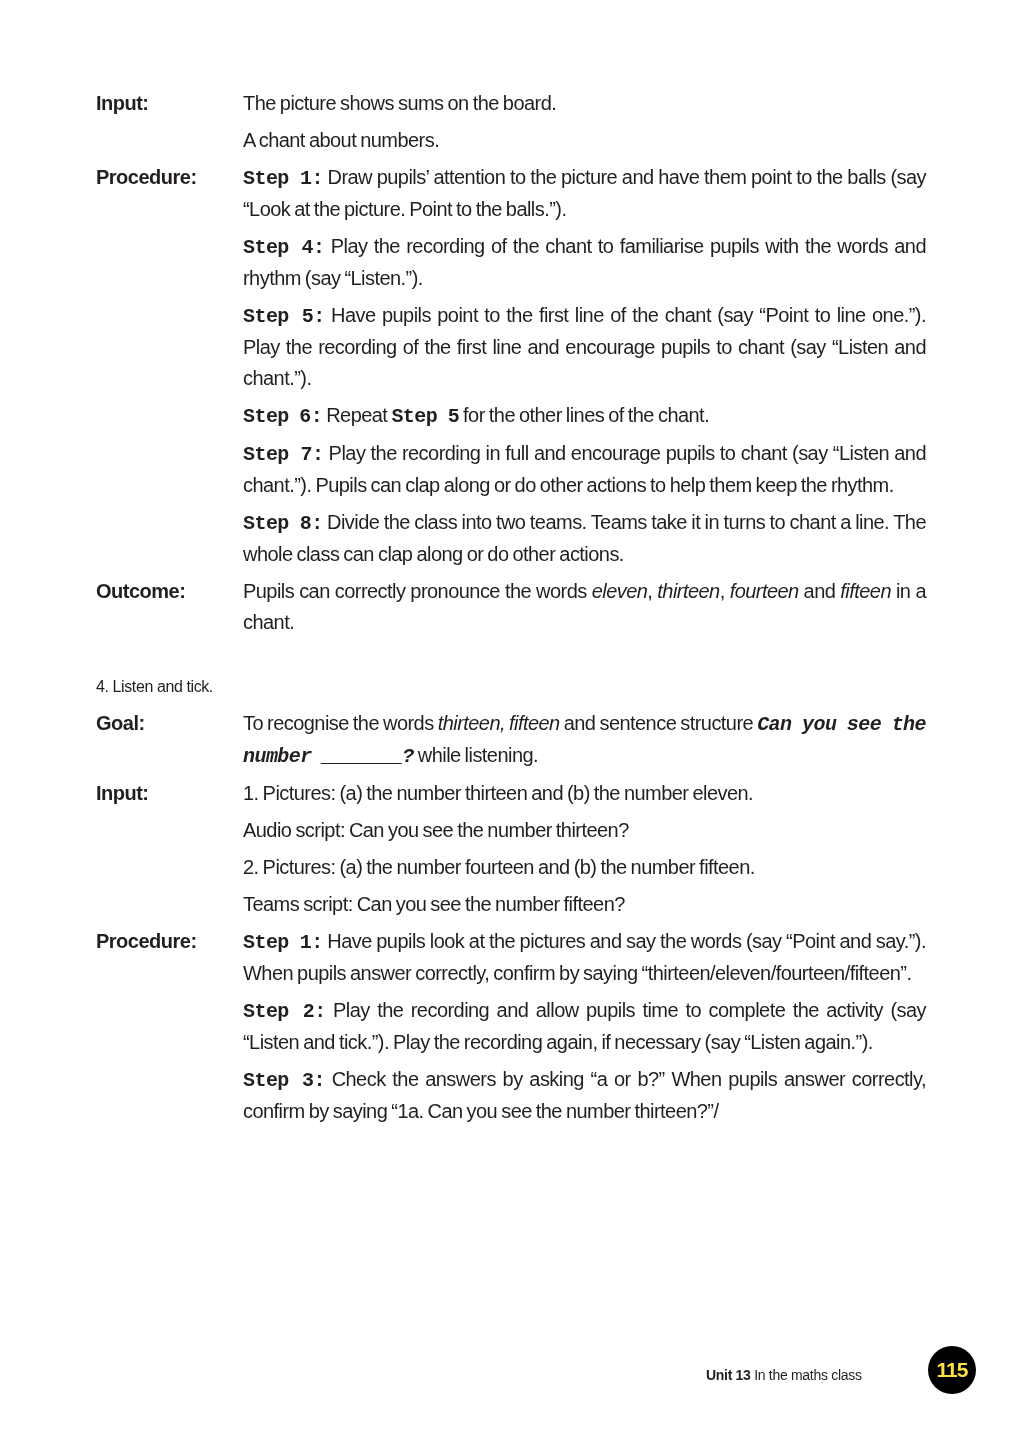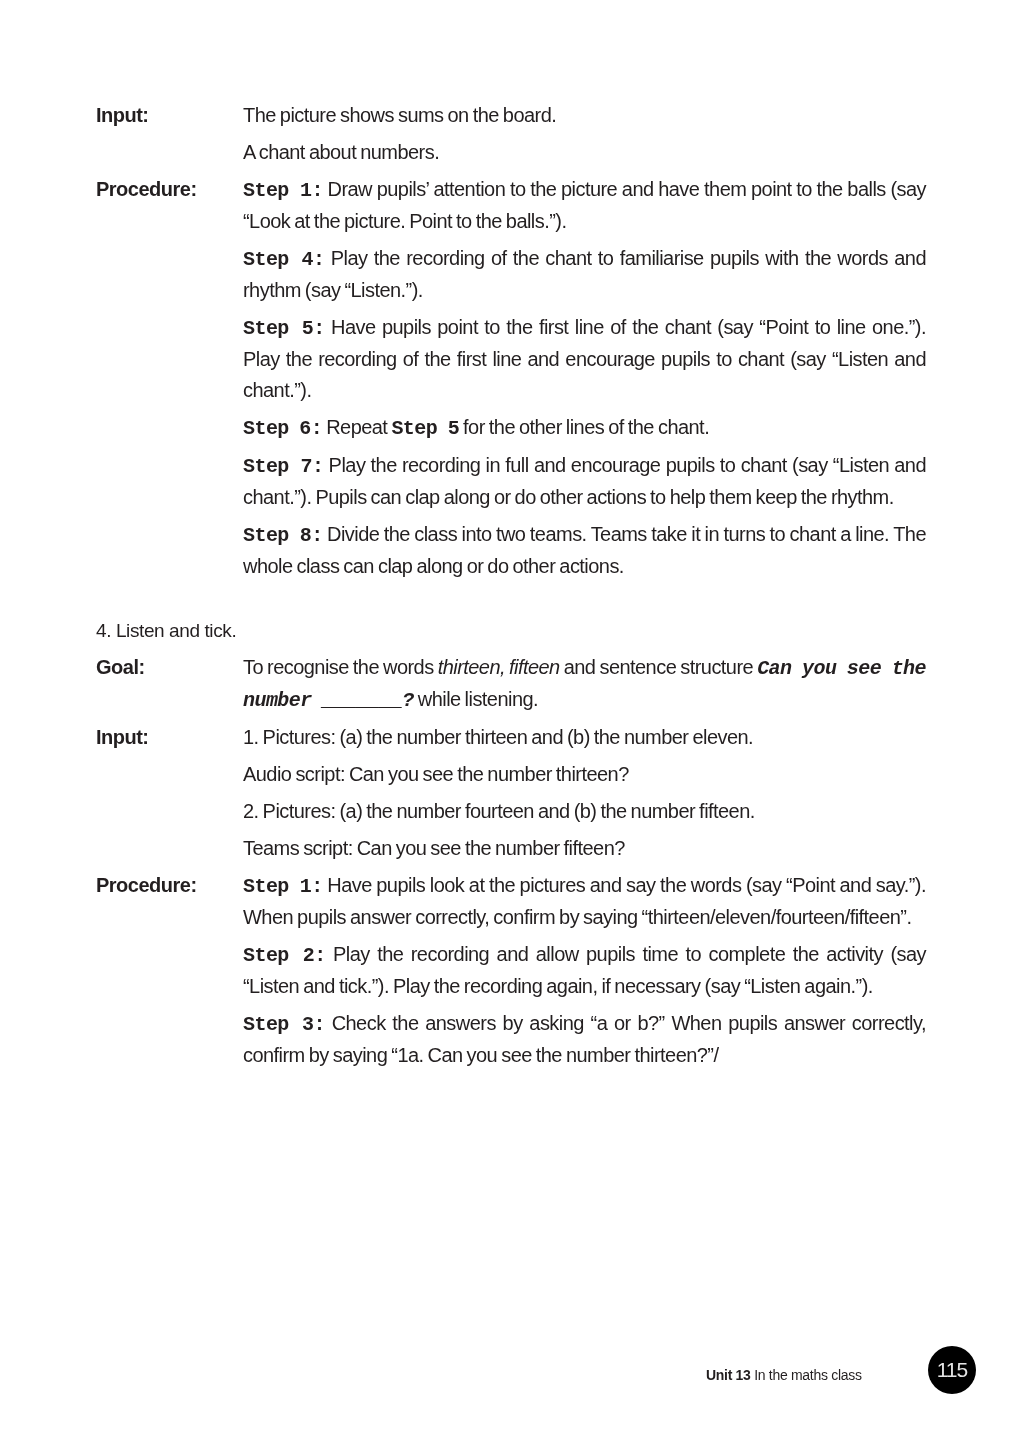"Input:" .page { margin-top: 12px -> none }
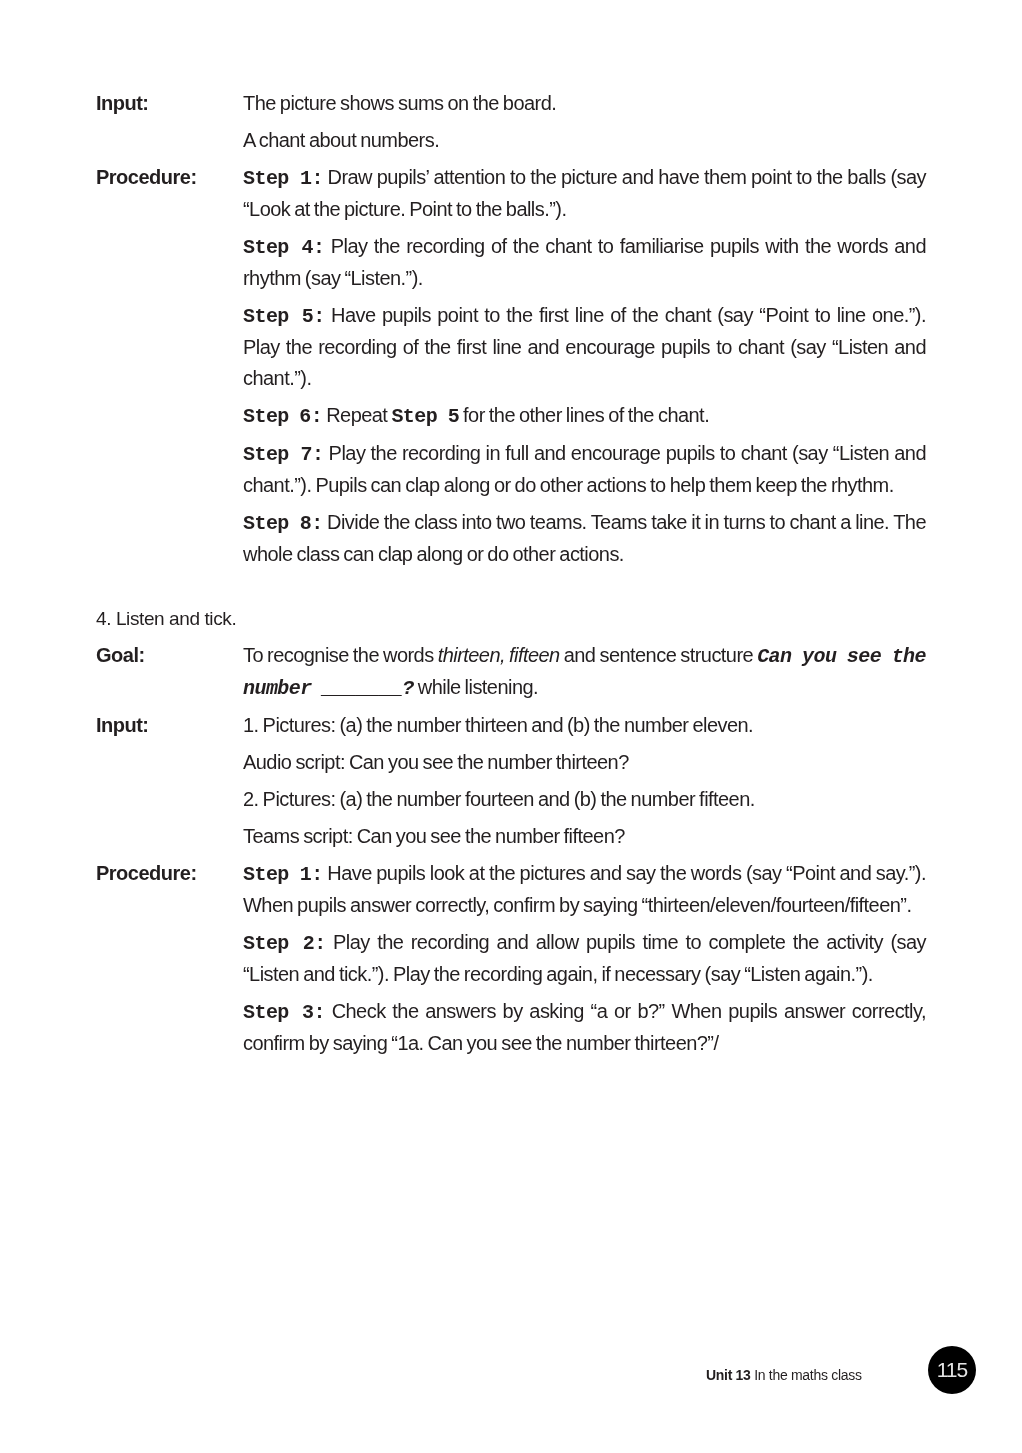"Outcome:" div.row { html: none -> <div> <div>Outcome:</div> <div> <p><span>Pupils can correctly pronounce the words </span><i>eleven</i><span>, </span><i>thirteen</i><span>, </span><i>fourteen</i><span> and </span><i>fifteen</i><span> in a chant.</span></p> </div> </div> }
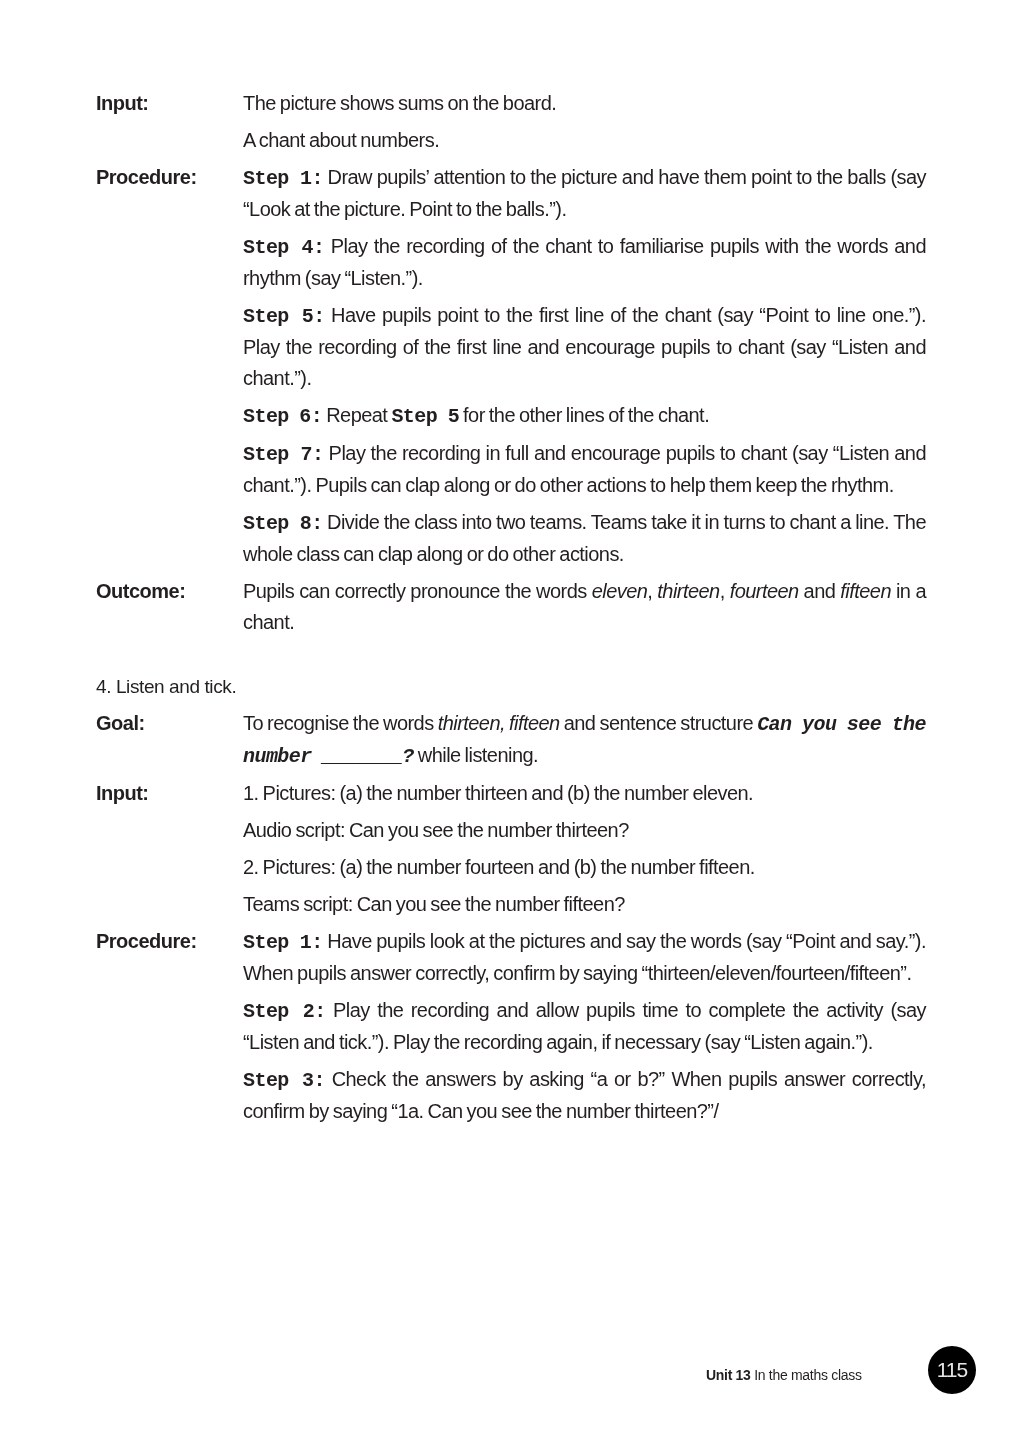"4. Listen and tick." .heading { font-size: 19px -> 16px }
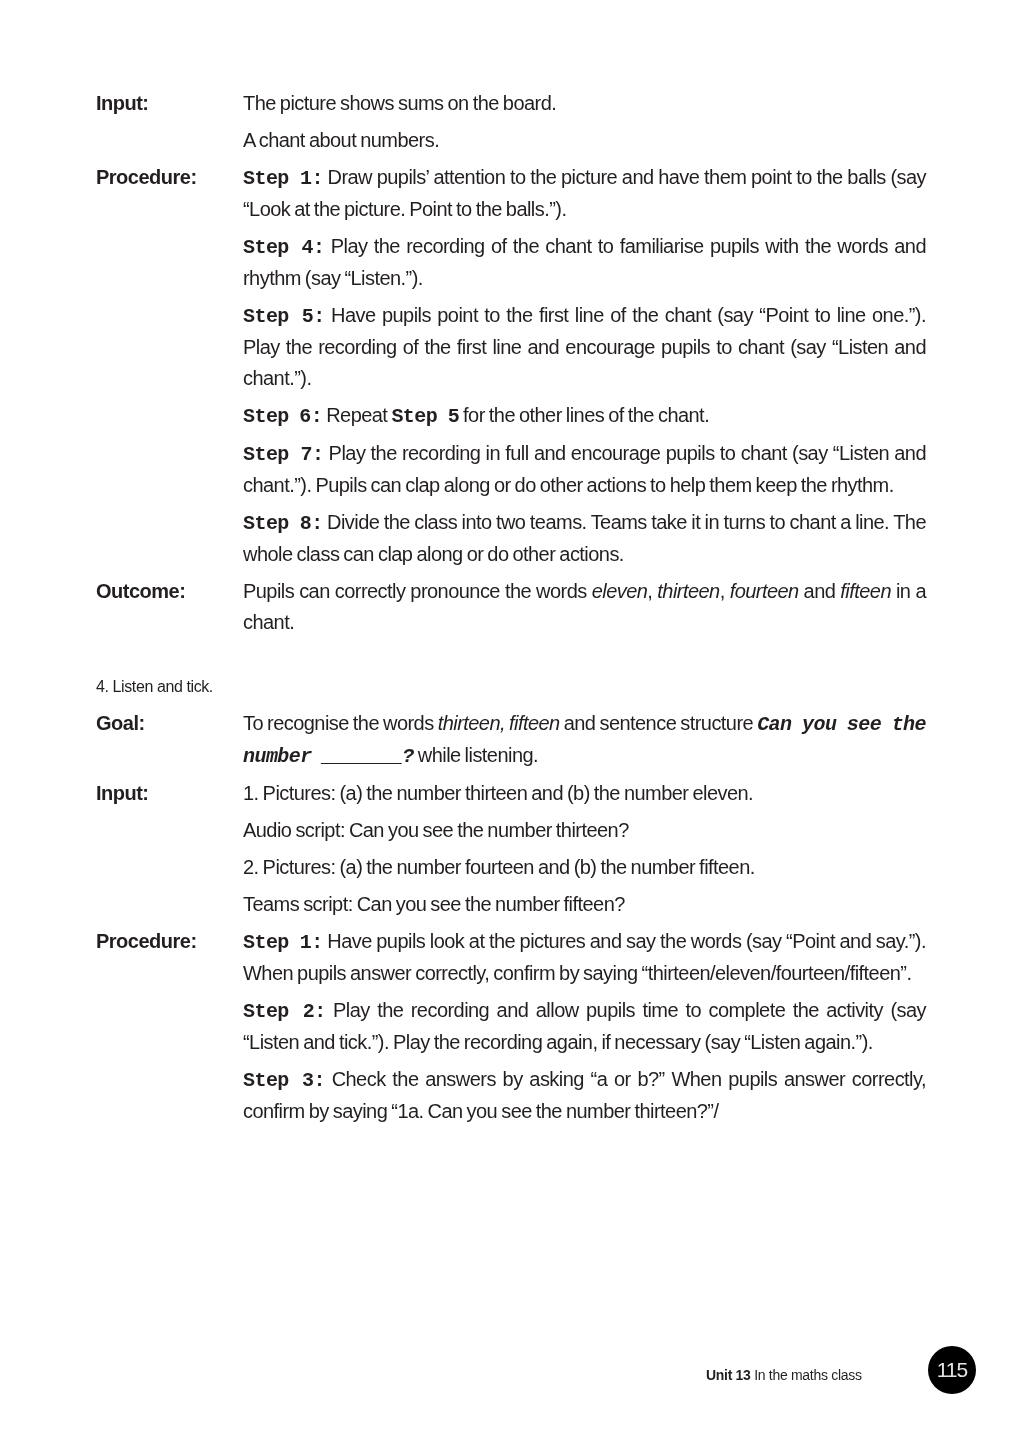"115" .page-badge { color: #e5e5e5 -> #fde047; font-weight: normal -> bold }
